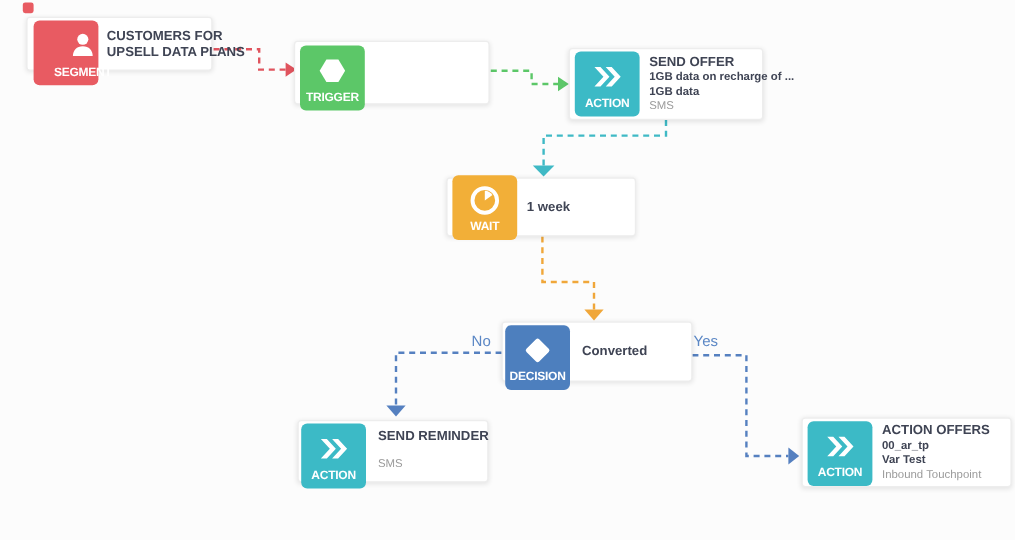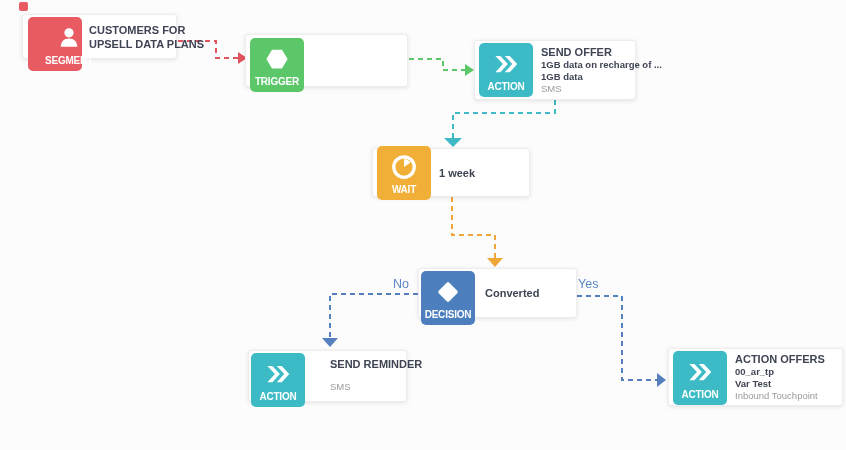"SEND REMINDER" div.card-body { margin-left: 15px -> none }
